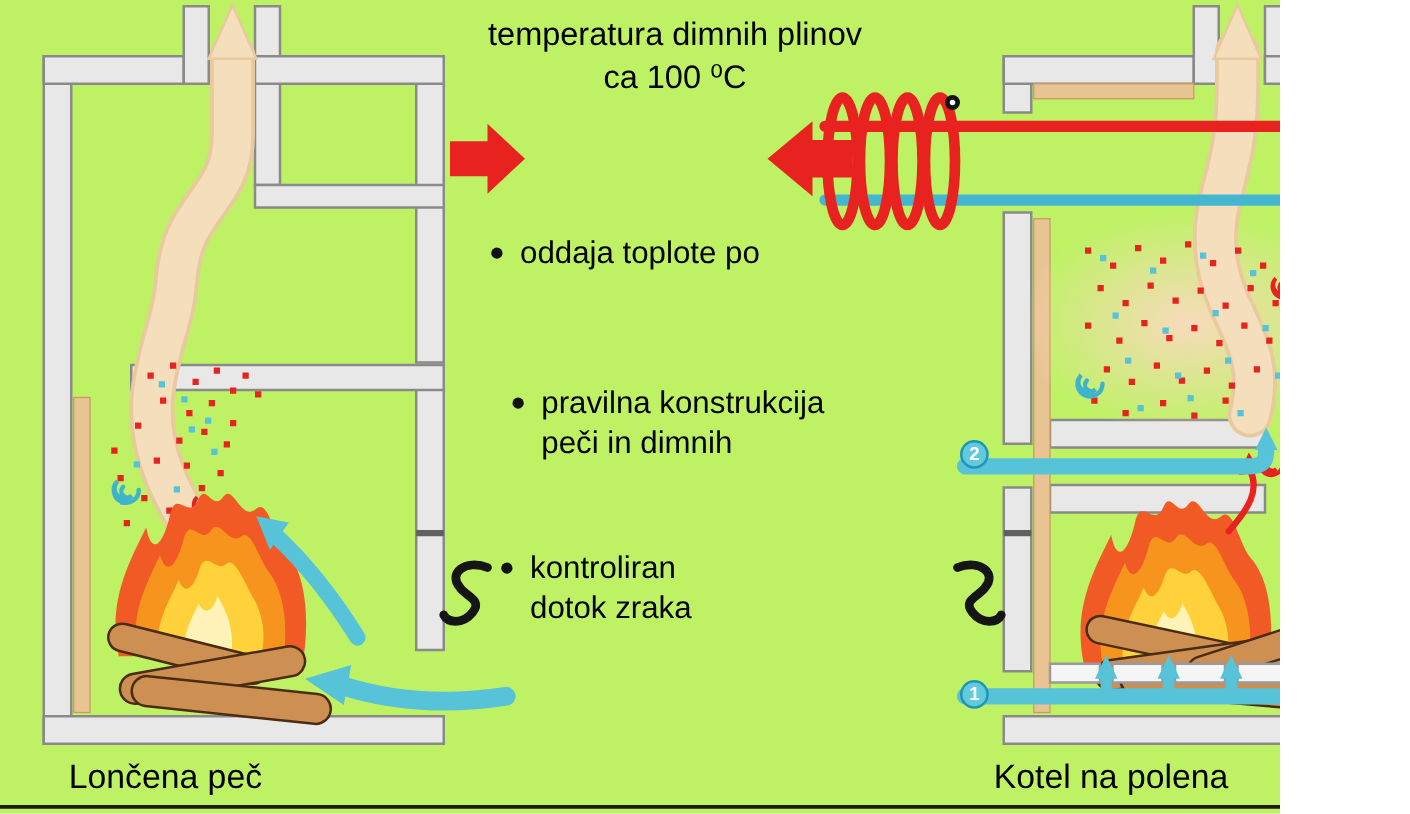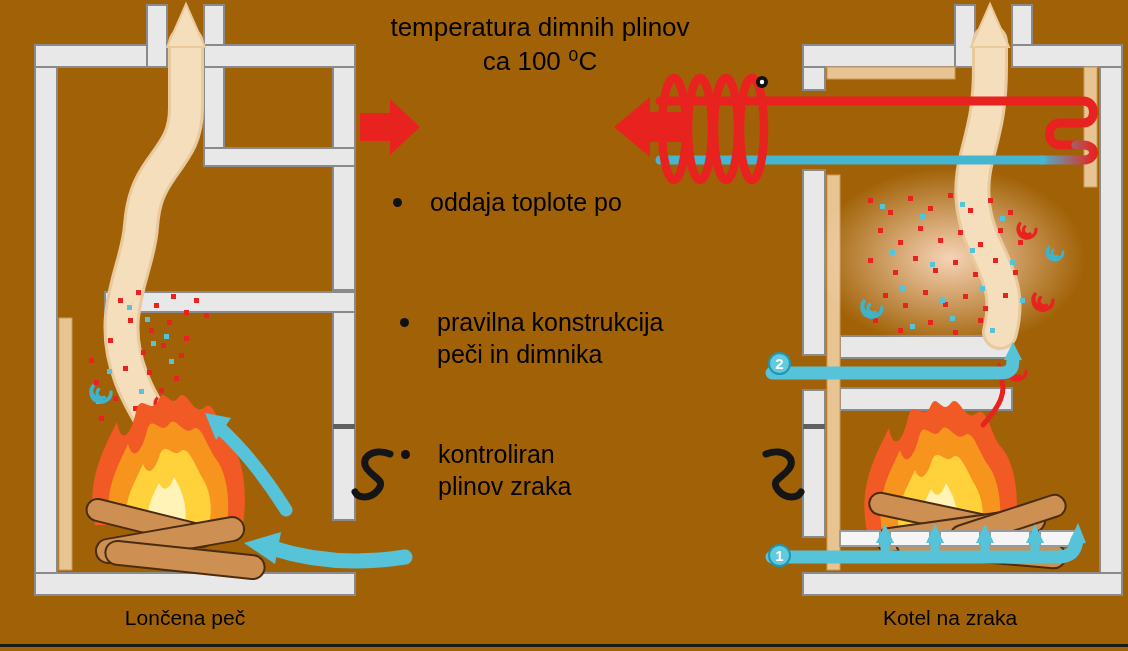"temperatura dimnih plinov" .canvas { background: #a16207 -> #bef264; width: 1128px -> 1024px }
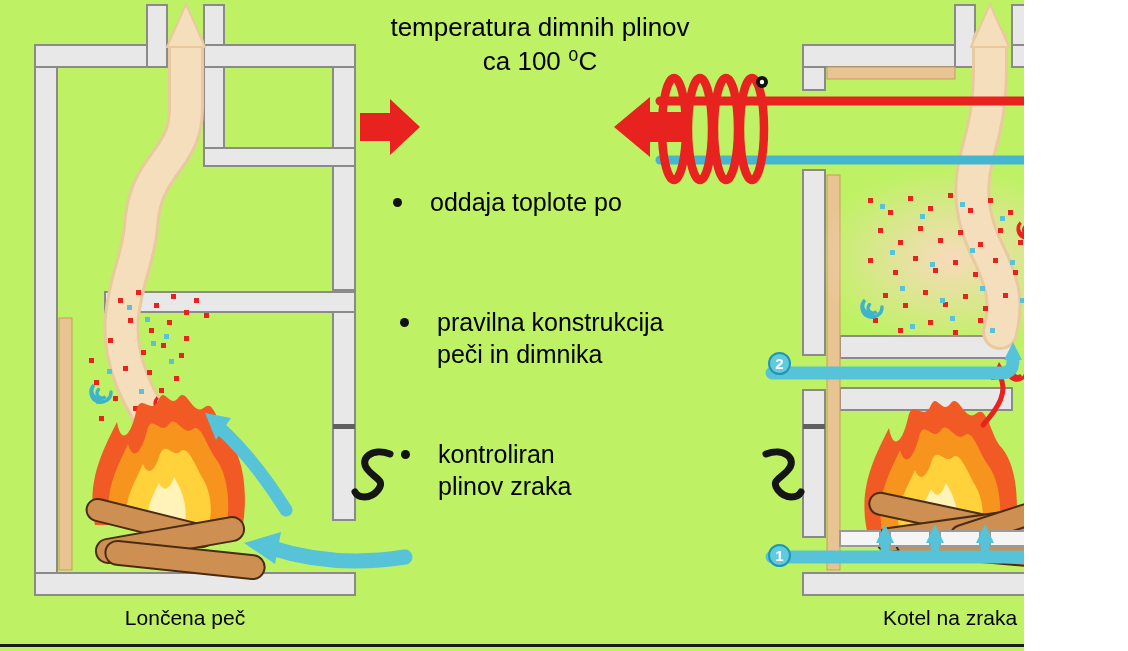"oddaja toplote po" .bullet { gap: 28px -> 14px }
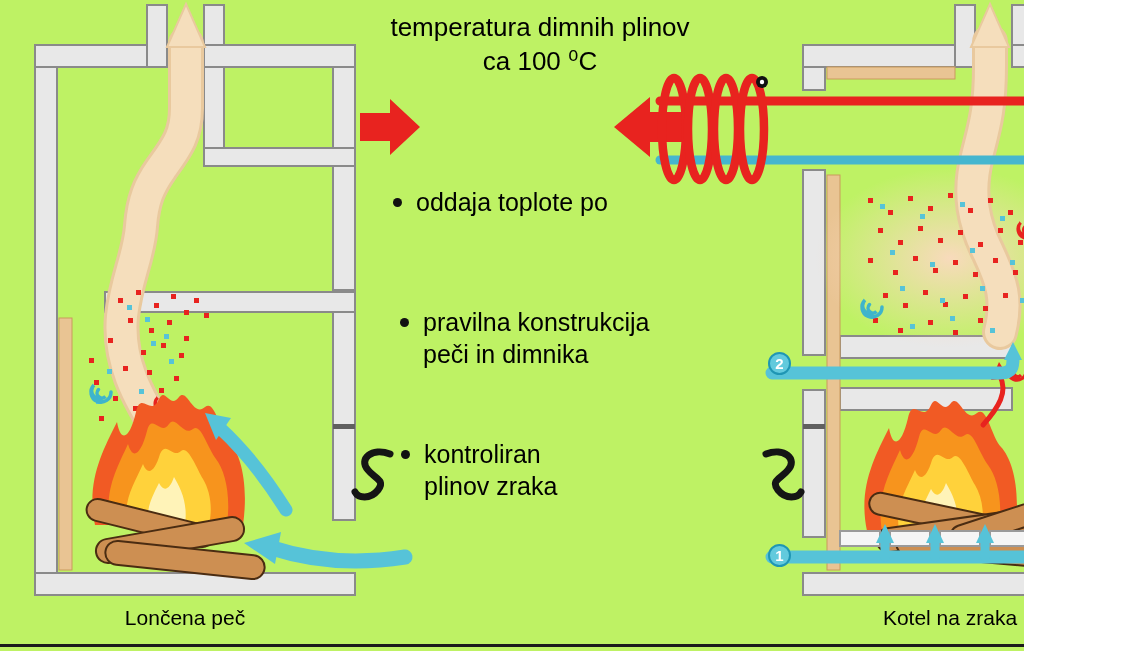"pravilna konstrukcija" div.bullet { left: 400px -> 410px }
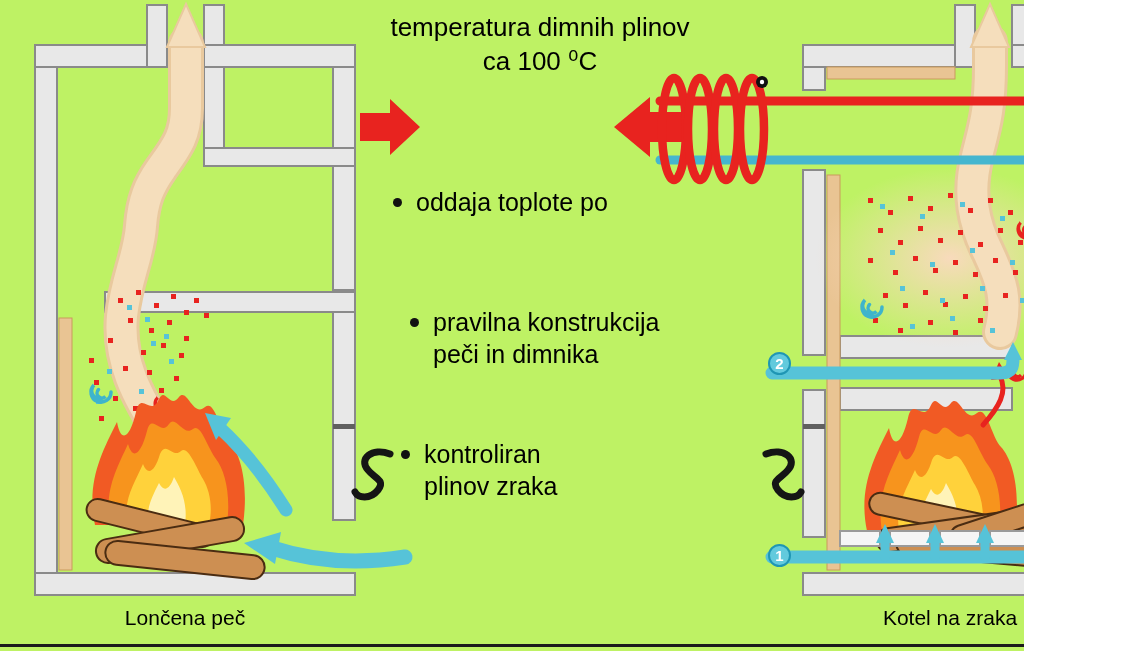"peči in dimnika" div { text: dimnika -> dimnih }
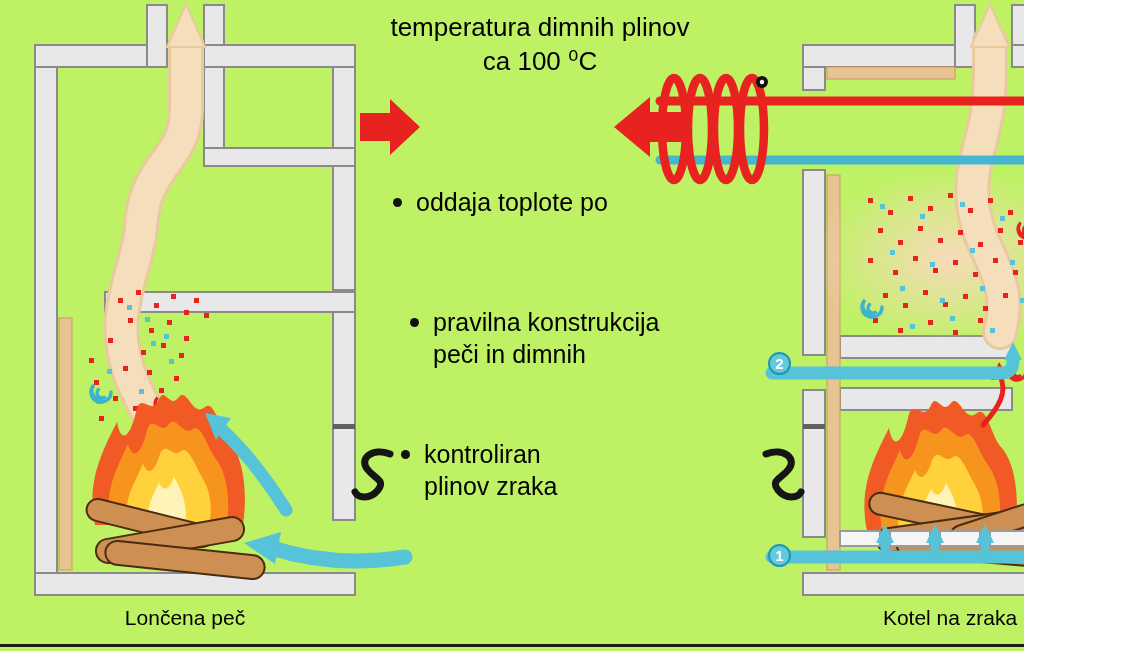"plinov zraka" div { text: plinov -> dotok }
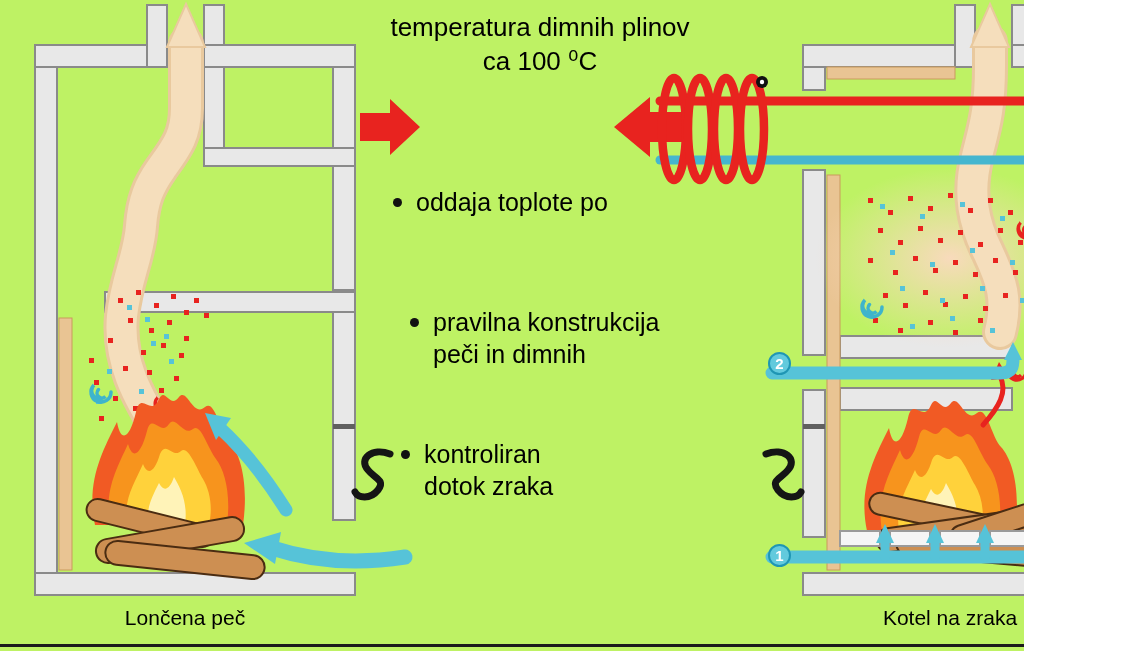"Lončena peč" .device-label { font-size: 21px -> 27px; text-align: center -> none }
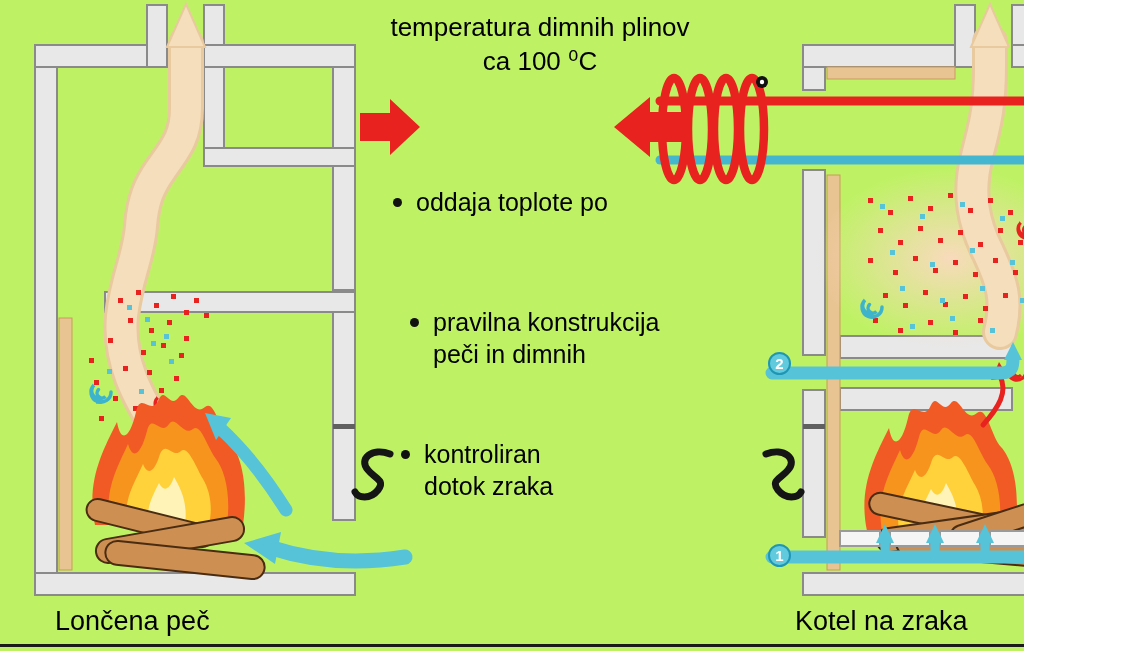"Kotel na zraka" div.device-label { text: zraka -> polena }
